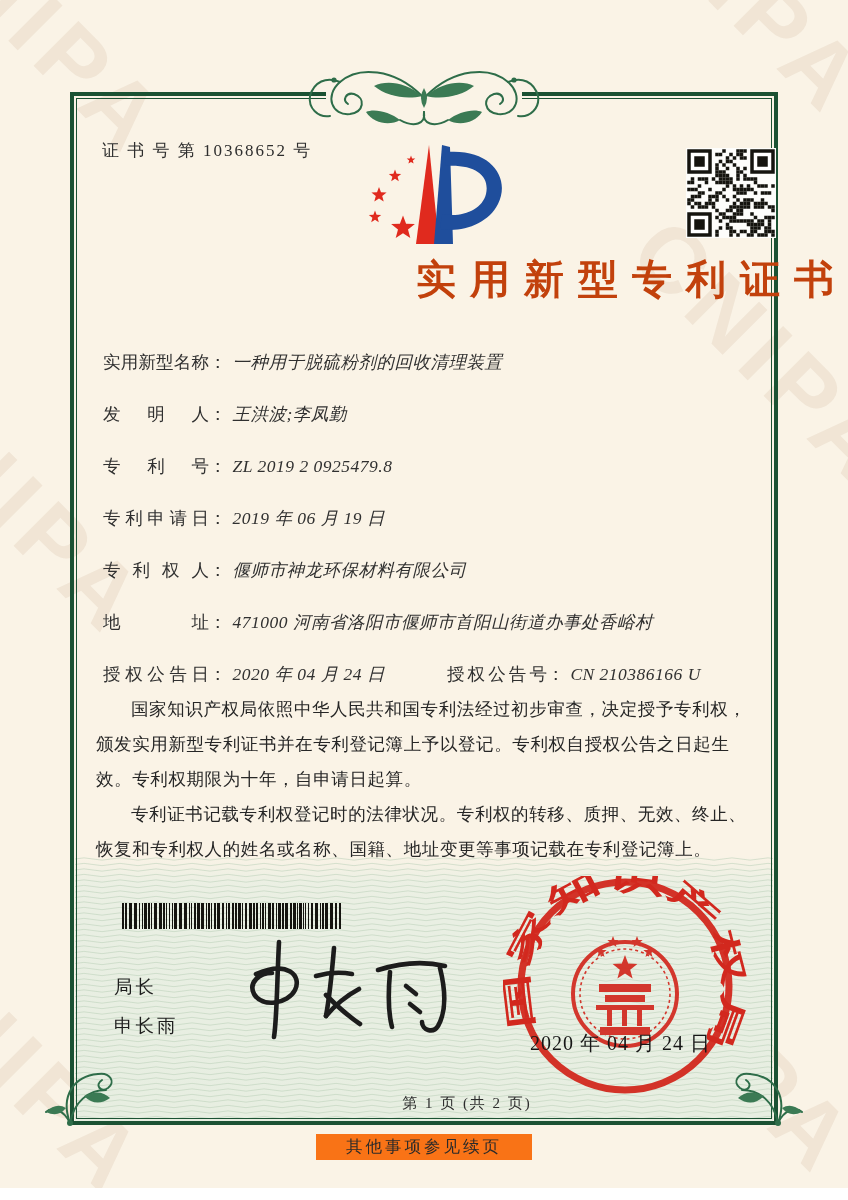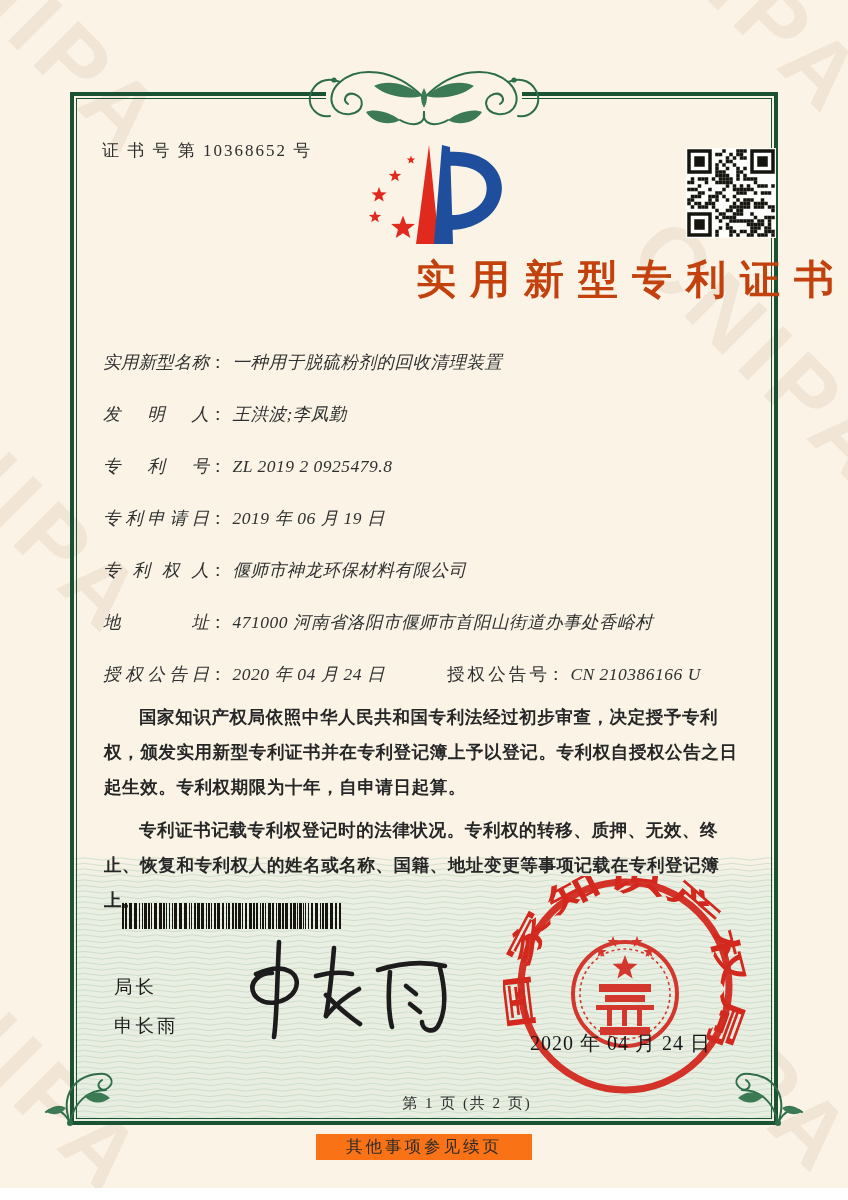"实用新型名称" .flabel { font-style: italic -> none }
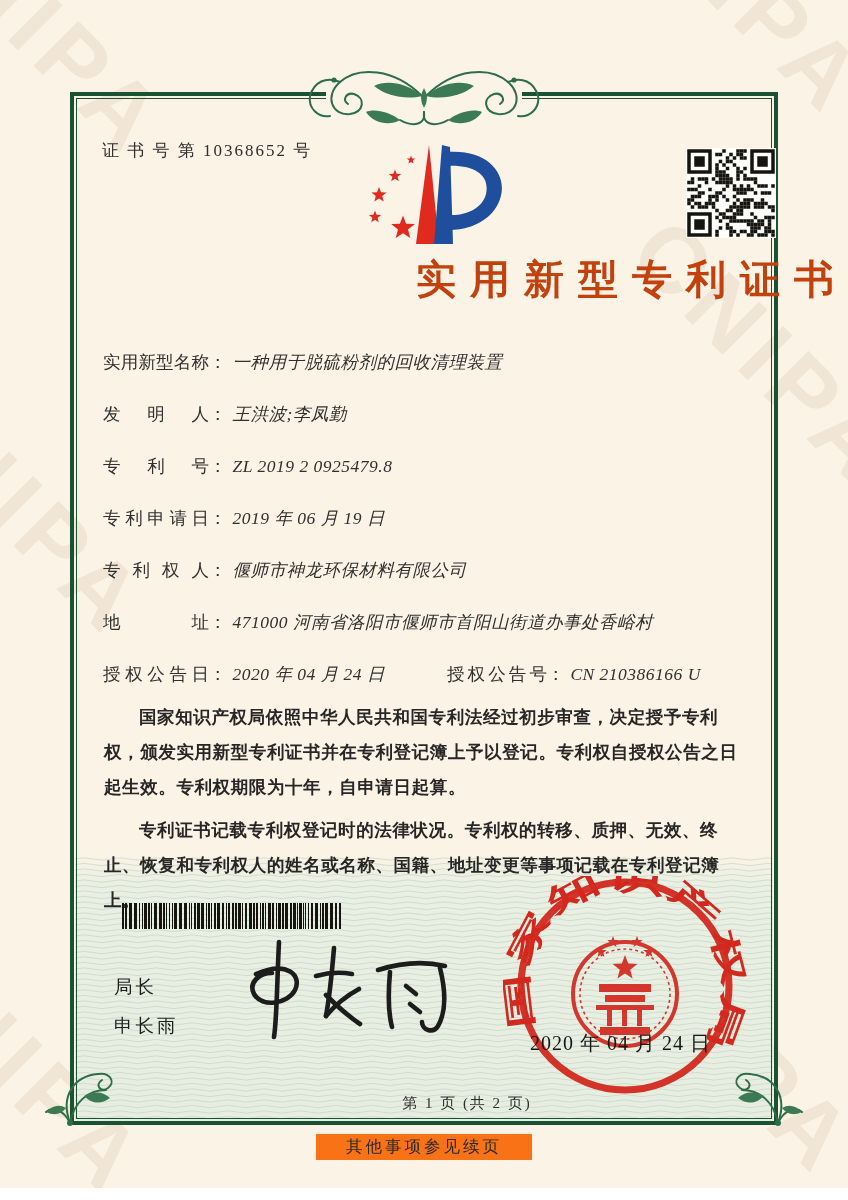"国家知识产权局依照中华人民共和国专利法经过初步审查，决定授予专利权，颁发实用新型" .body-text p { font-weight: bold -> none; margin: 8px -> 0 }
